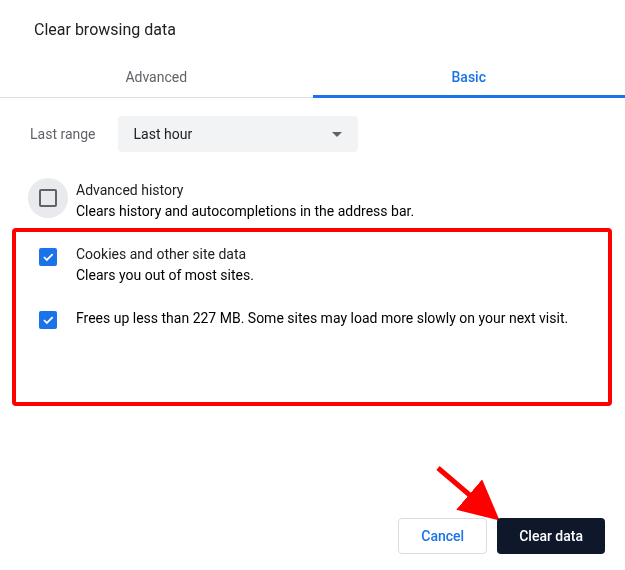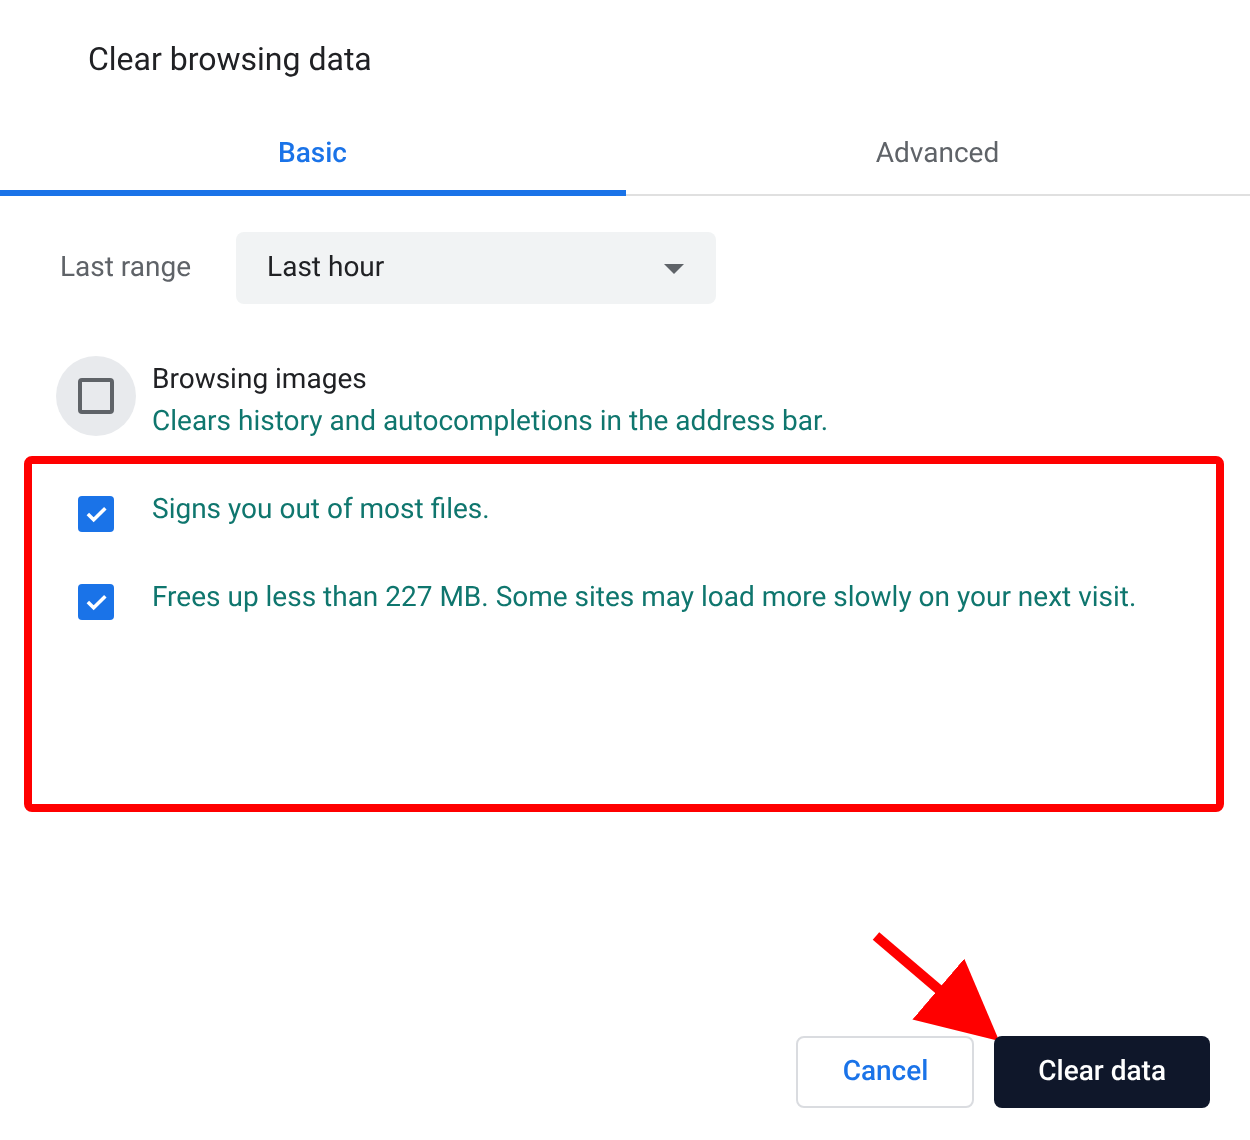"Clear browsing data" .dialog-title { padding: 20px 0 0 44px -> 20px 0 0 34px }
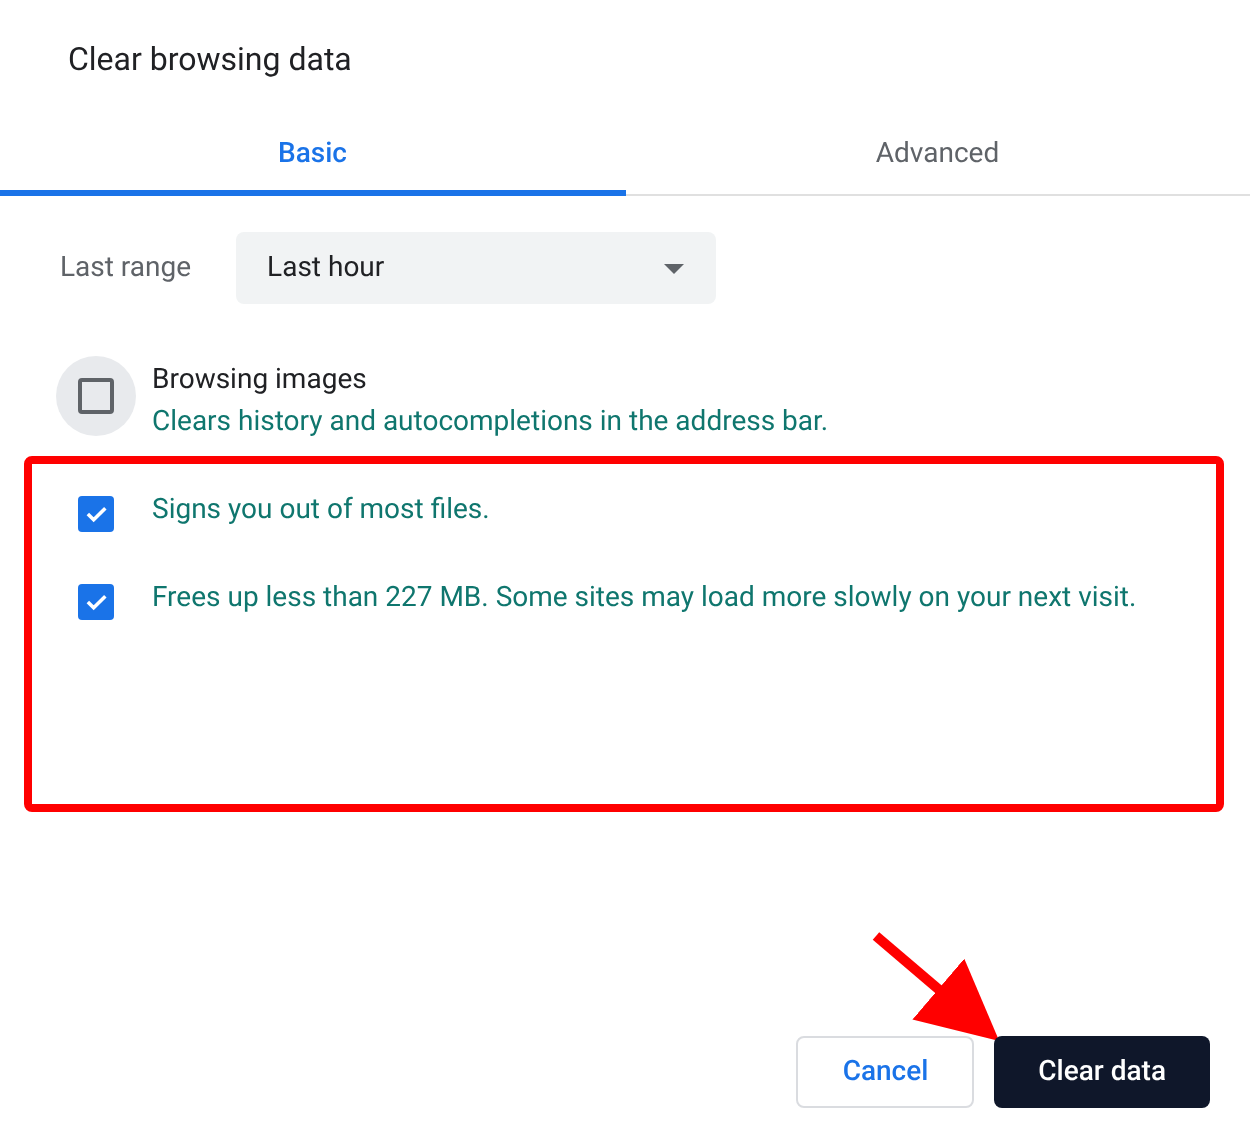"Basic" div.tab { order: before "Advanced" -> after "Advanced" }
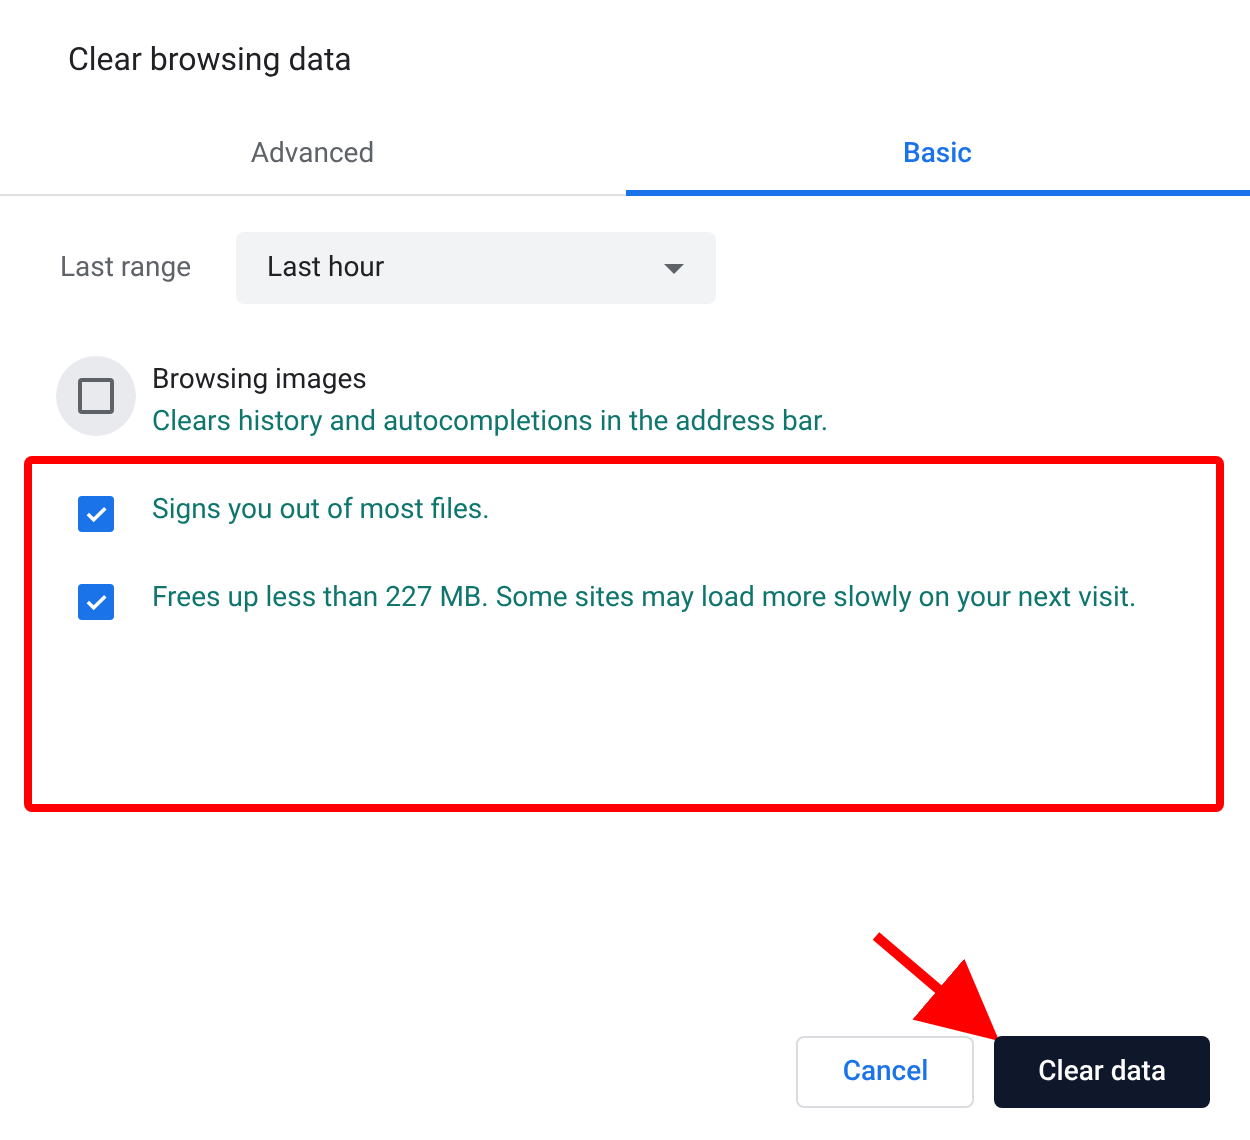"Browsing images" div.option-title { text: Browsing images -> Advanced history }
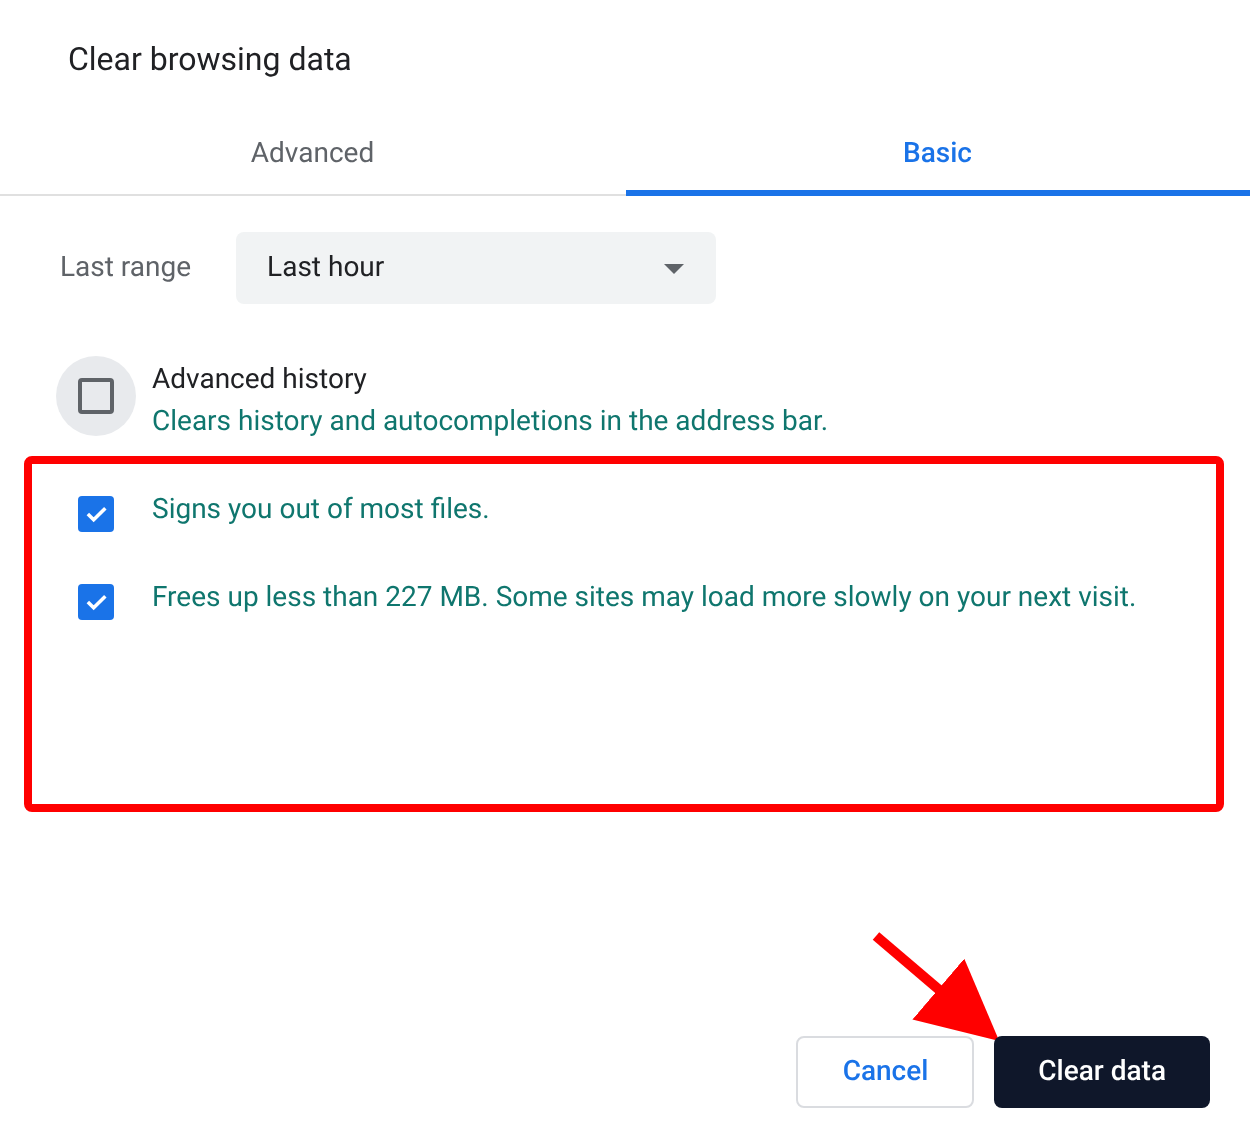"Clears history and autocompletions in" .option-desc { color: #0f766e -> #000000 }
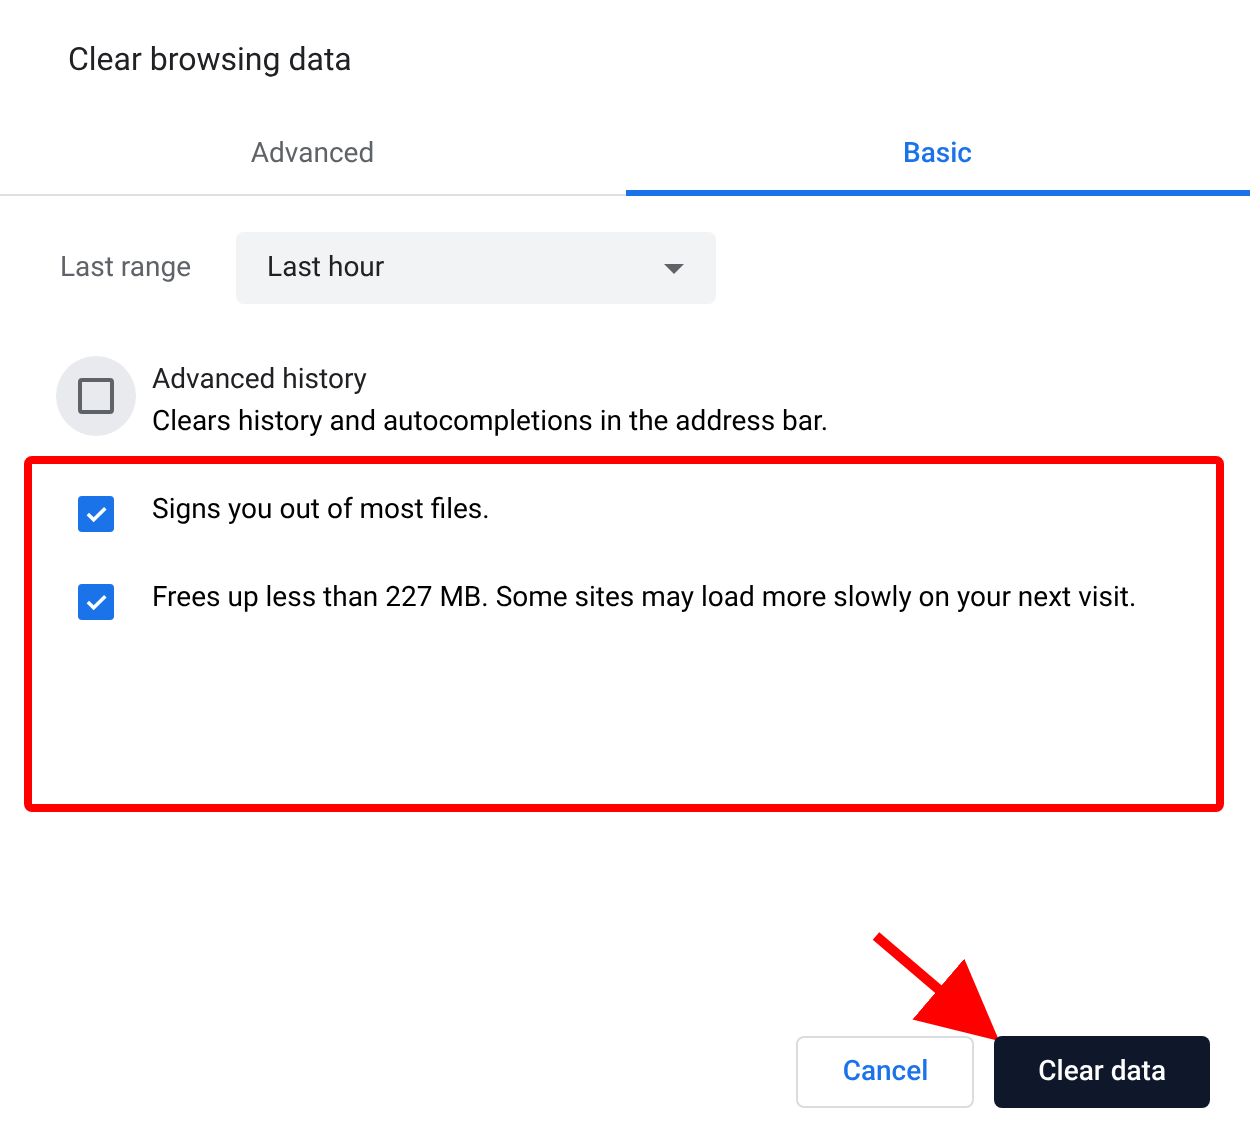"Cookies and other site data" div.option-title { html: none -> <div>Cookies and other site data</div> }
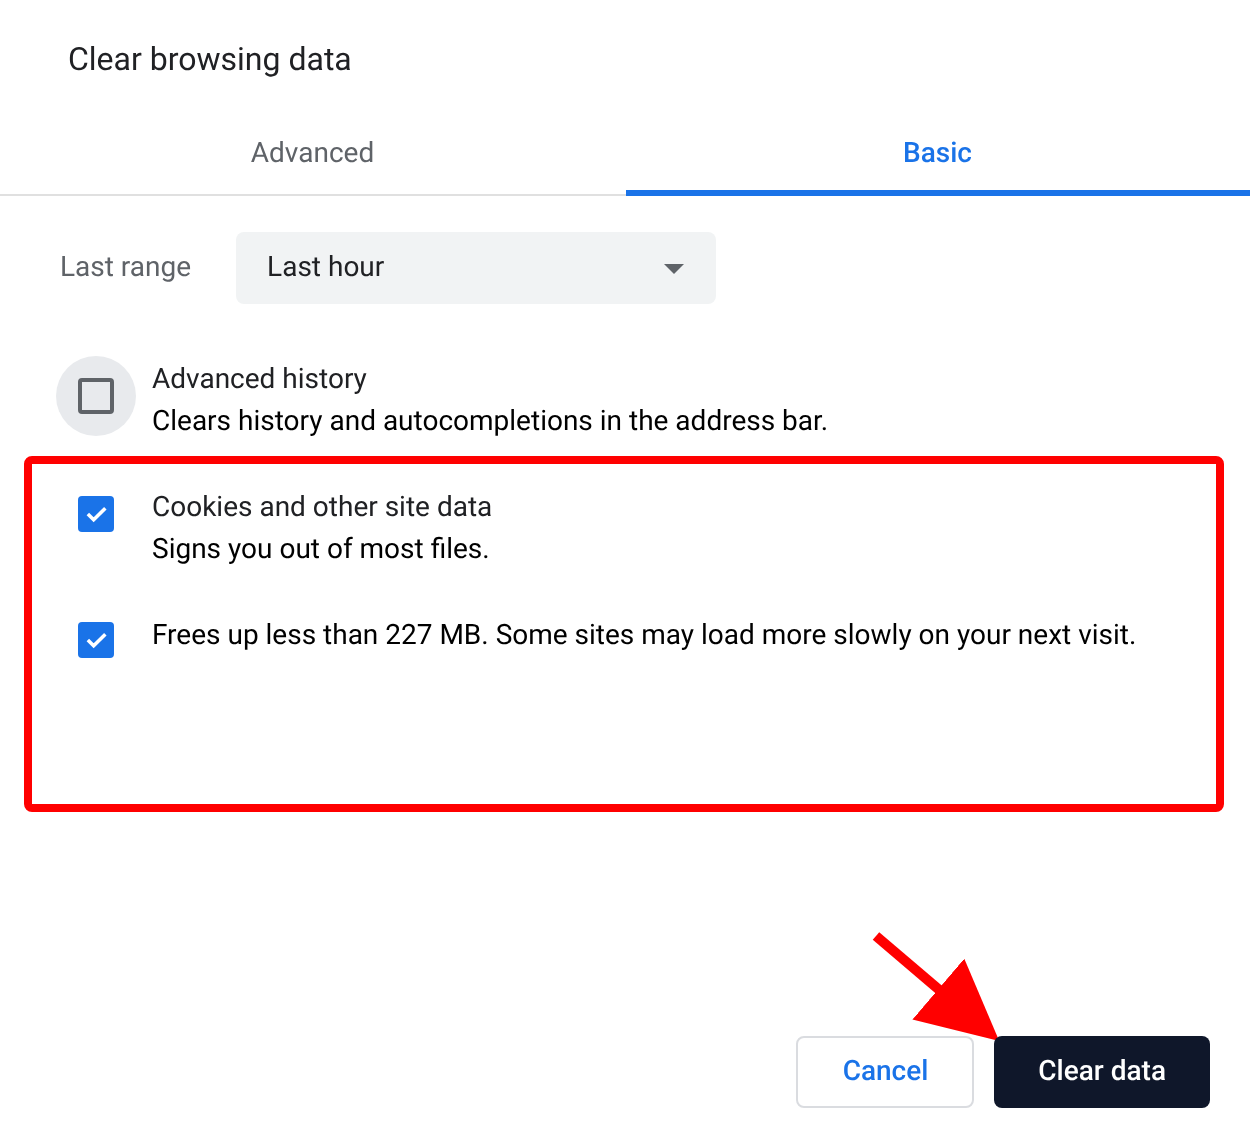"Signs you out of most" div.option-desc { text: Signs you out of most files -> Clears you out of most sites }
